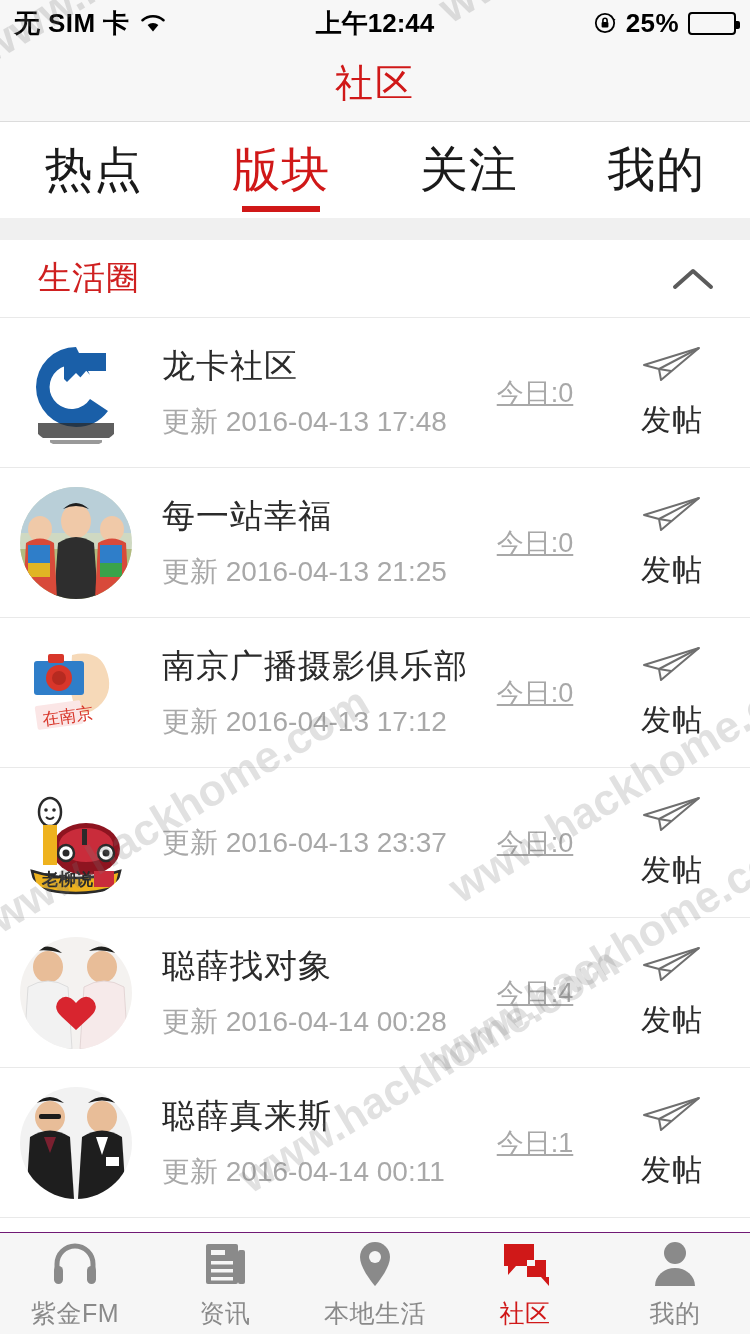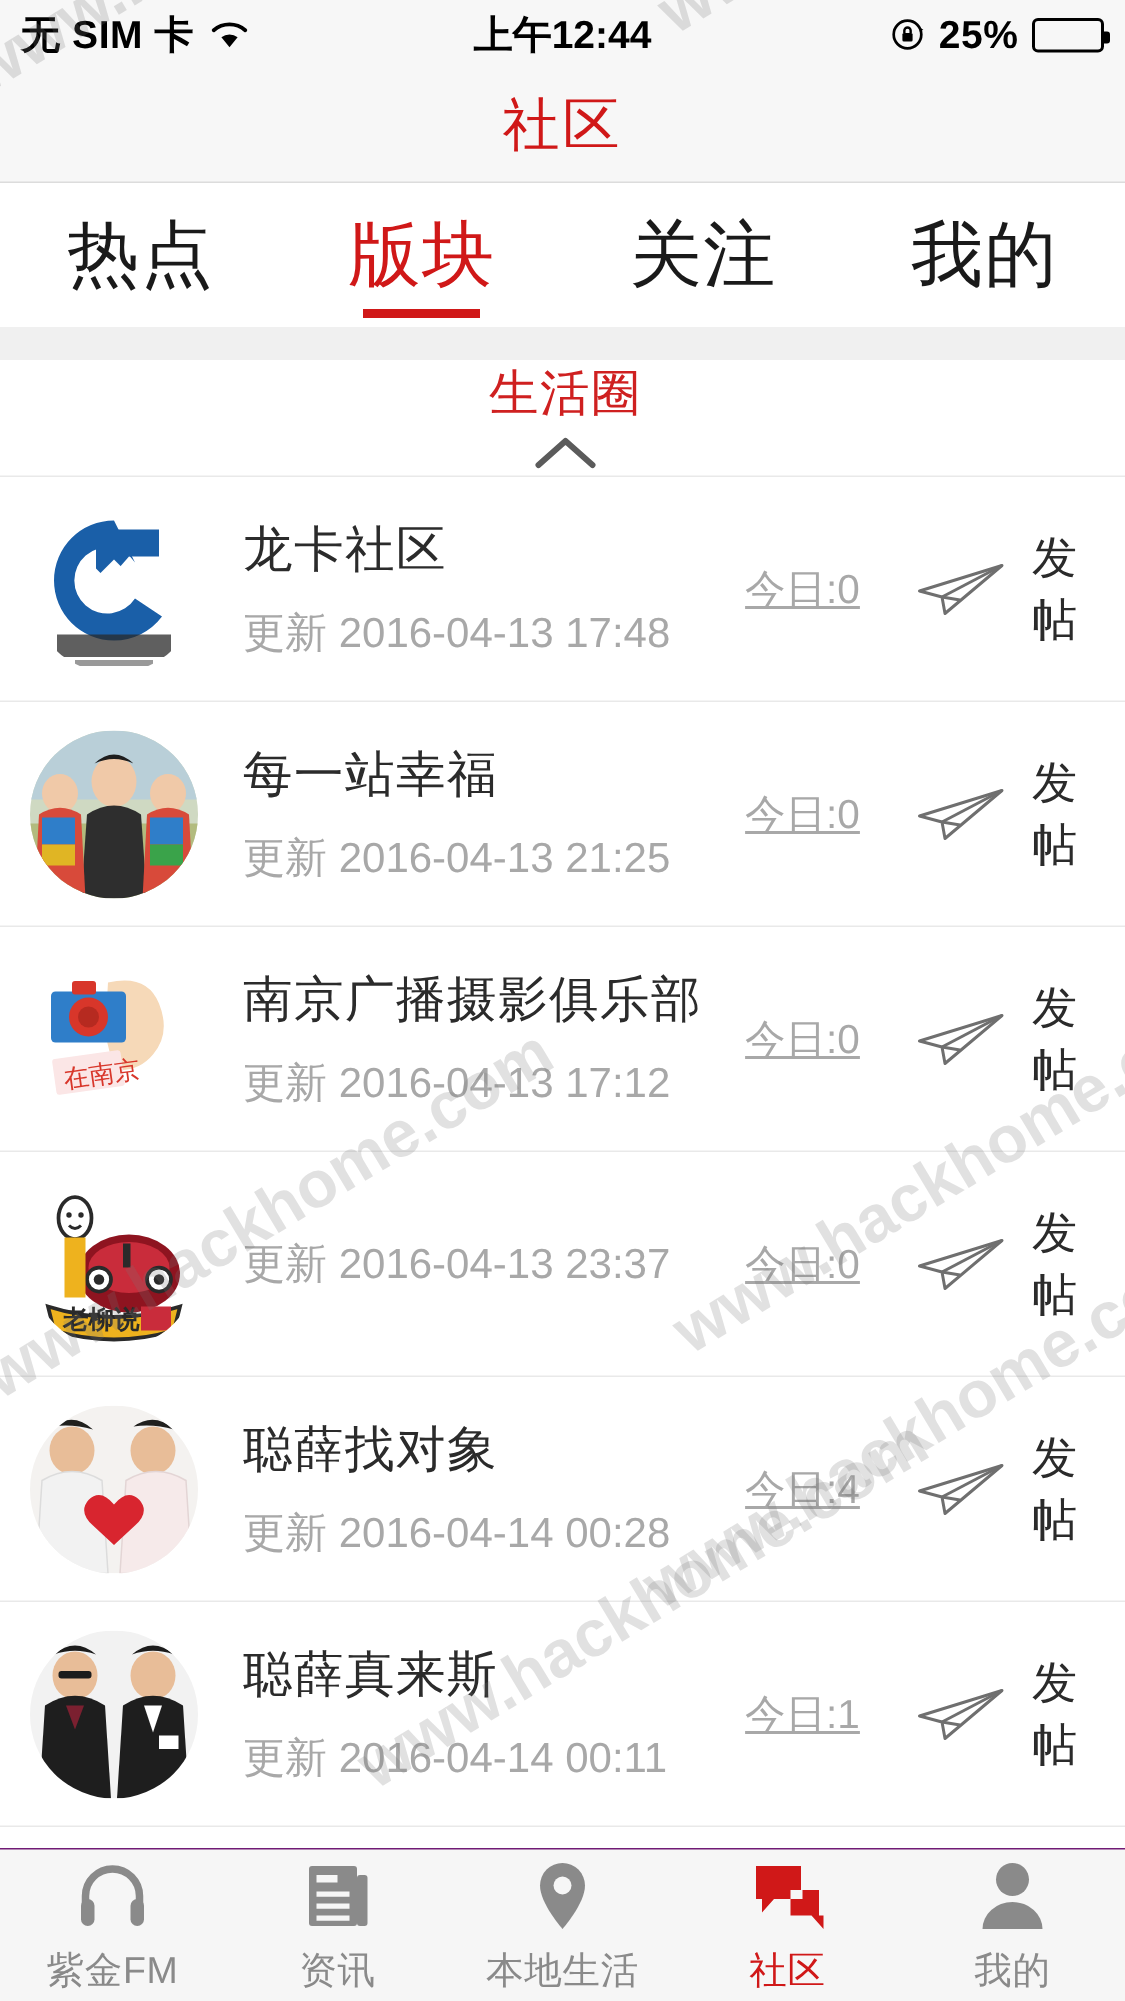"生活圈" .section-header { flex-direction: column -> none }
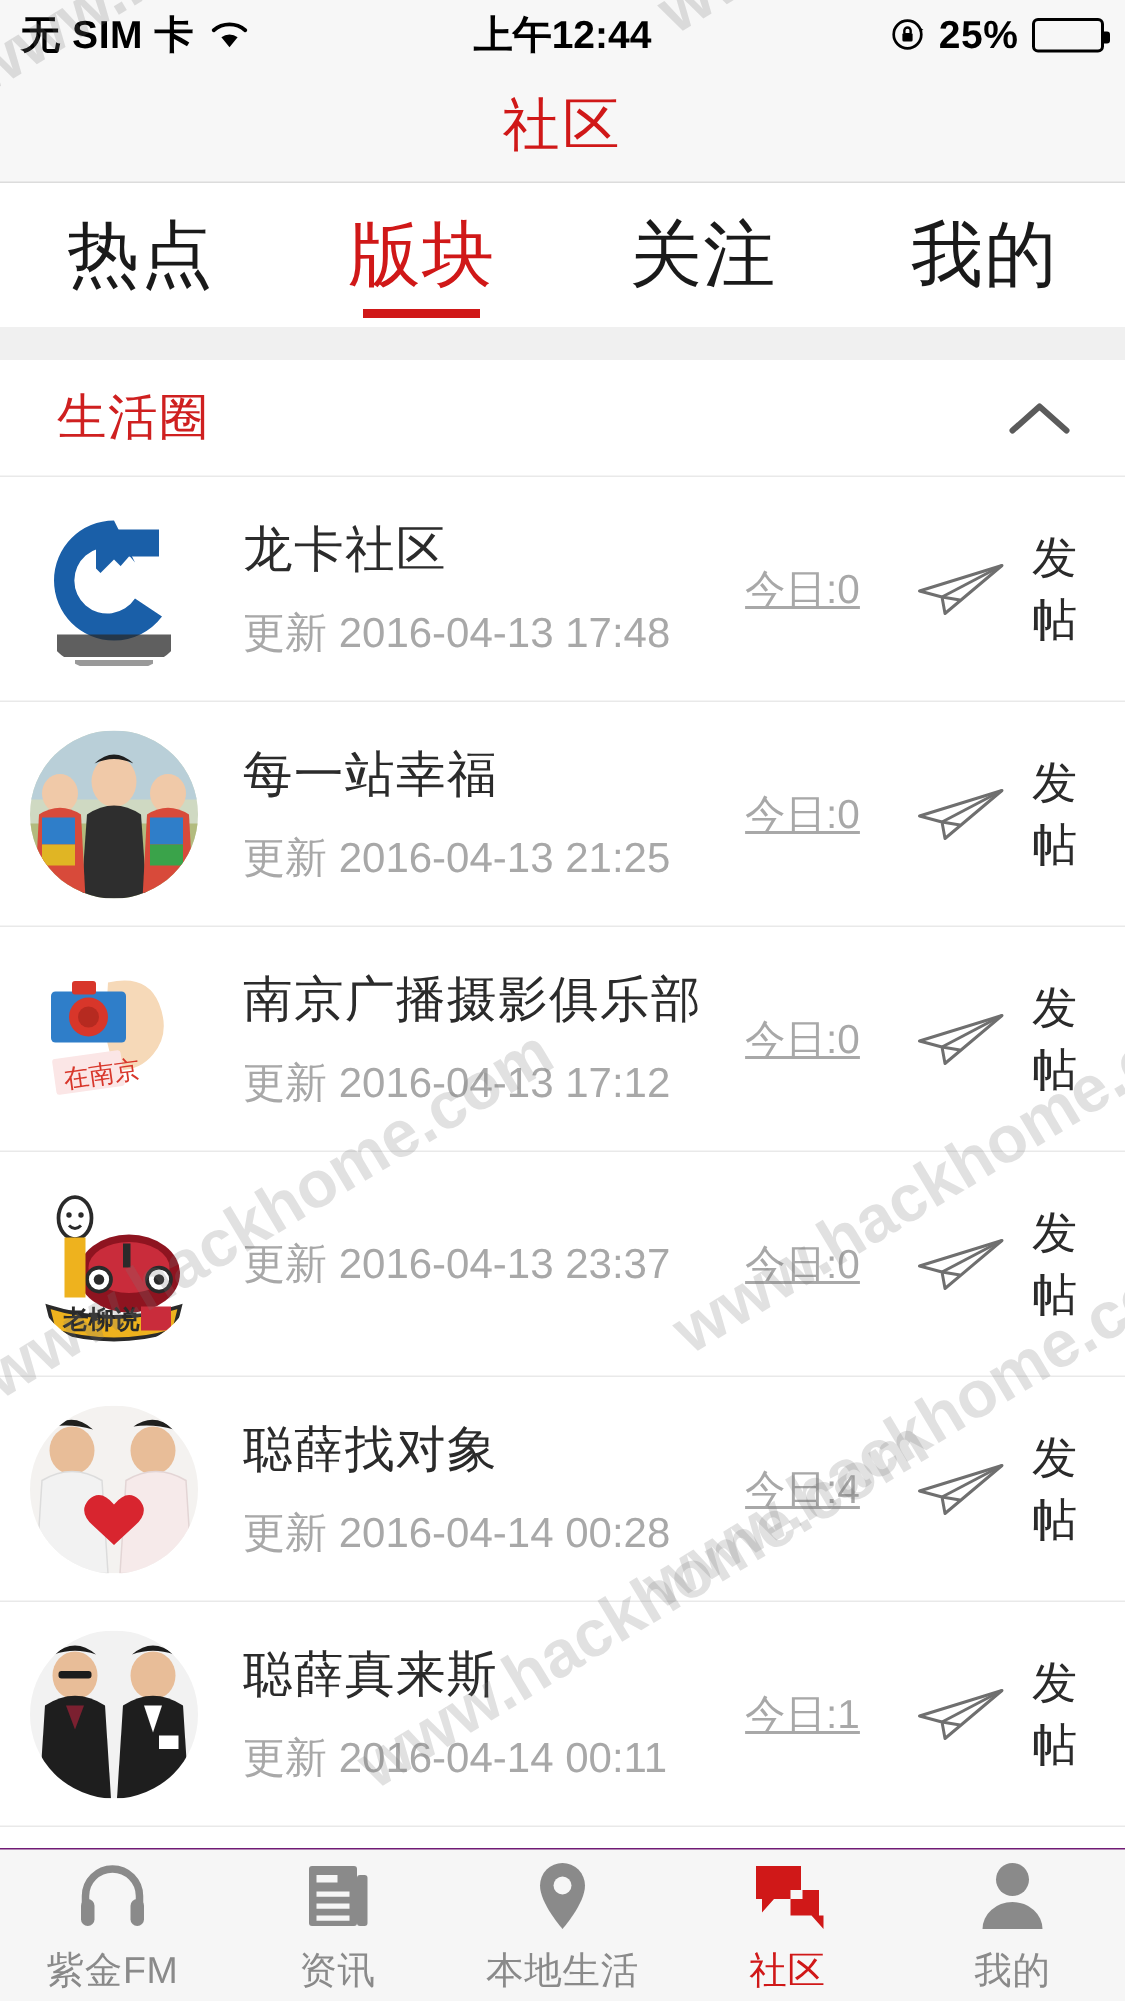"发帖" .row-action { flex-direction: row -> column }
